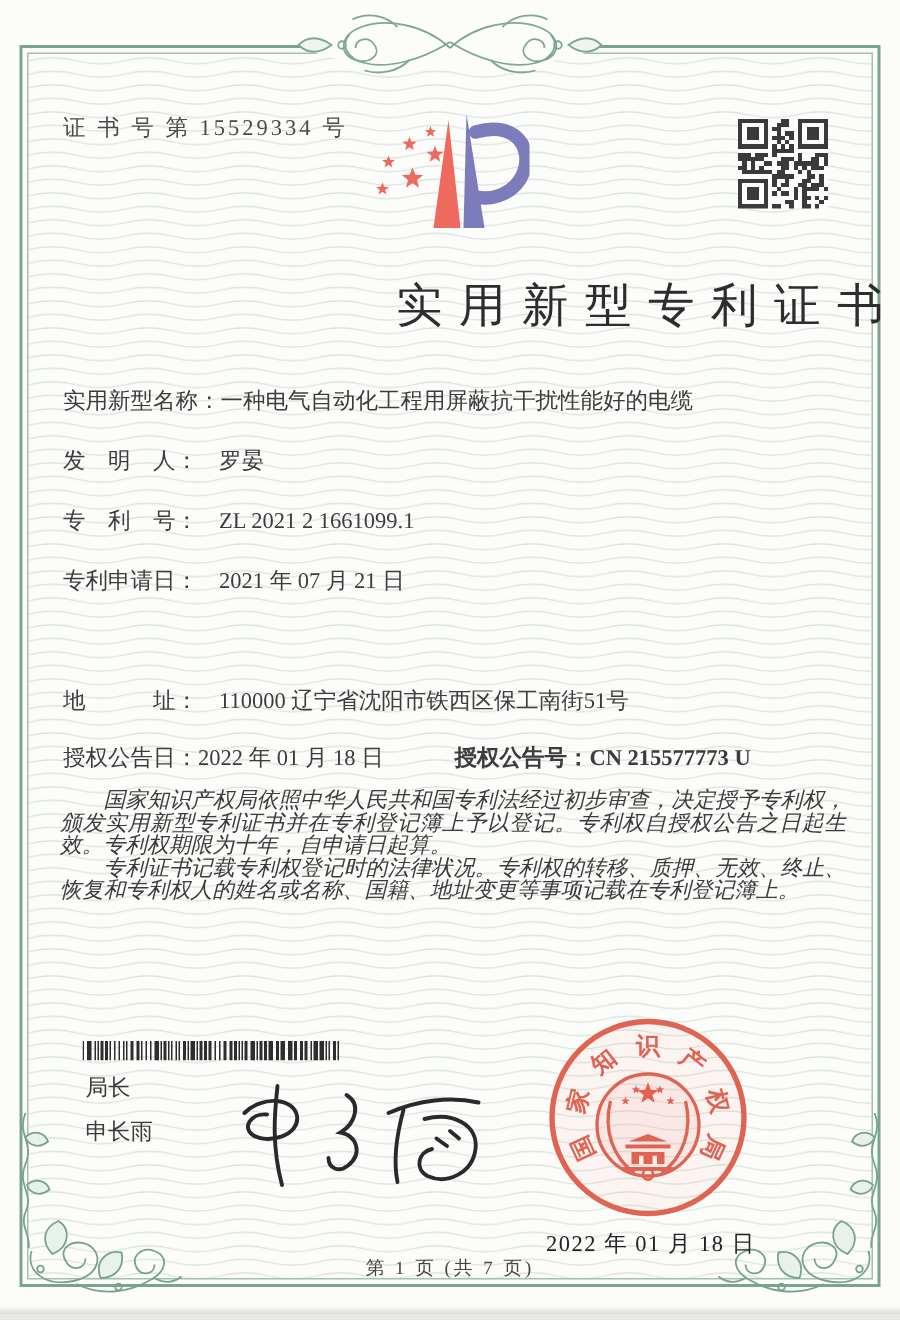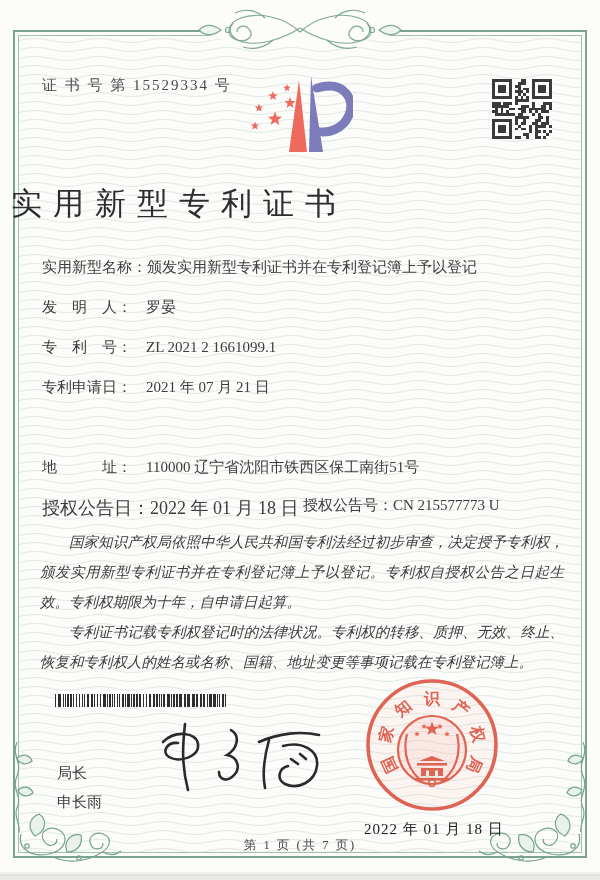"实用新型专利证书" .title { text-align: left -> right }
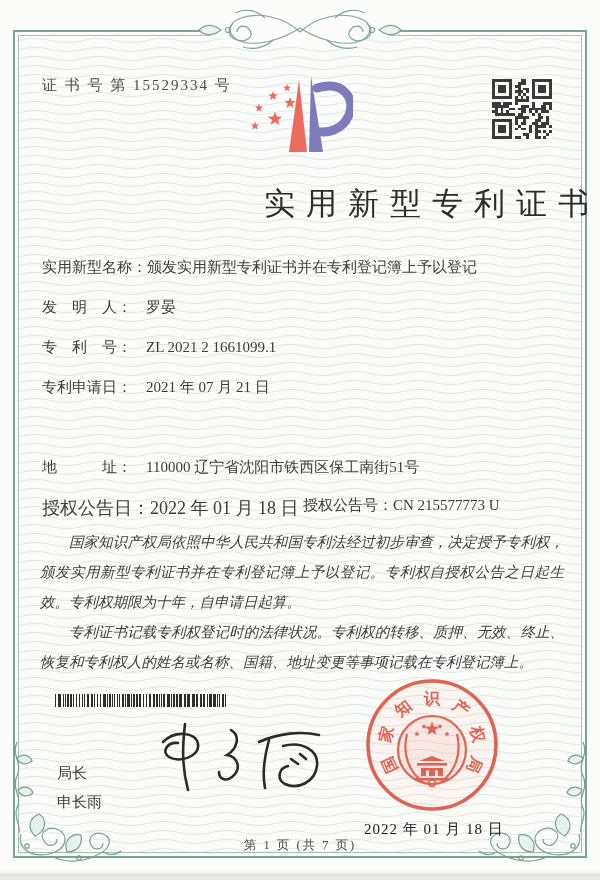"颁发实用新型专利证书并在专利登记簿上予以登记" span { text: 颁发实用新型专利证书并在专利登记簿上予以登记 -> 一种电气自动化工程用屏蔽抗干扰性能好的电缆 }
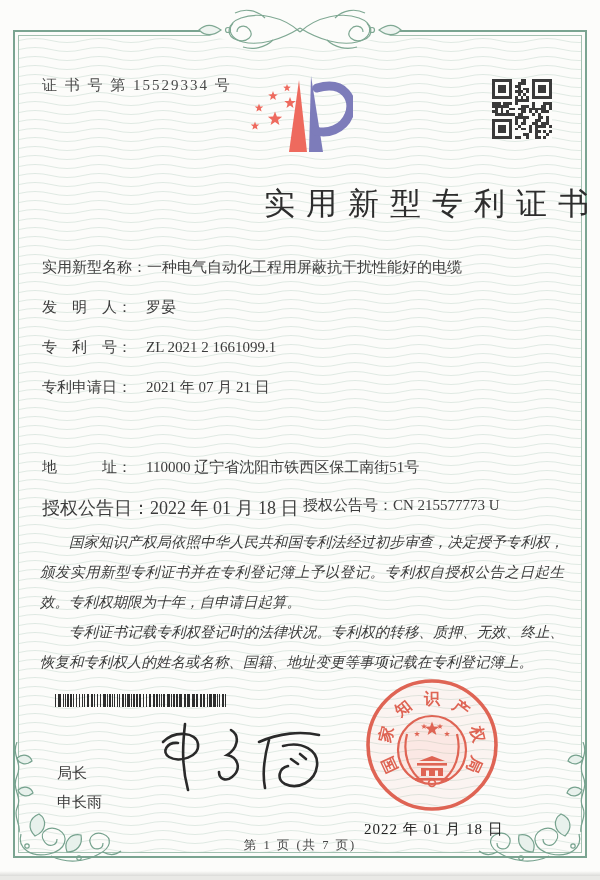"授权公告日：2022 年 01 月 18" .grant-left { font-size: 18px -> 15px }
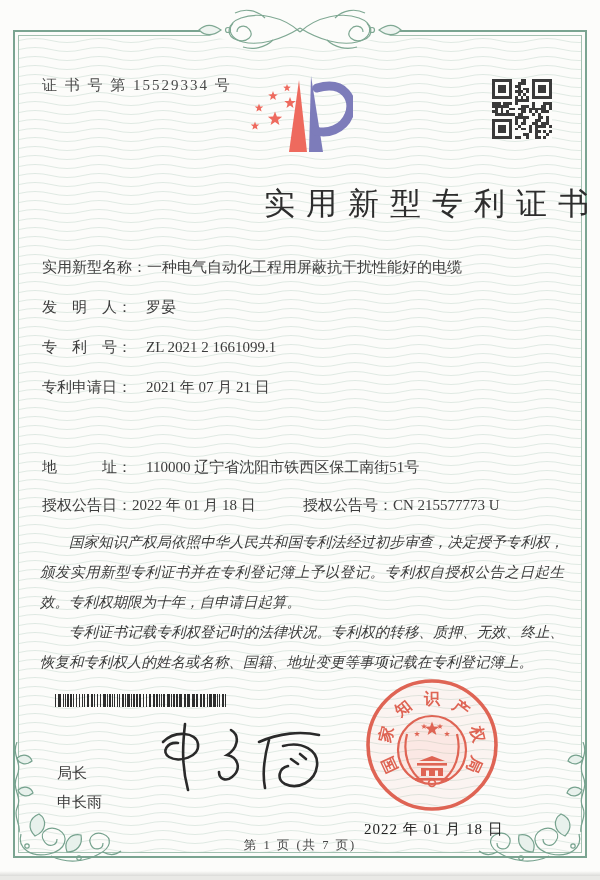"授权公告号：CN 215577773 U" .grant-right { font-weight: none -> bold }
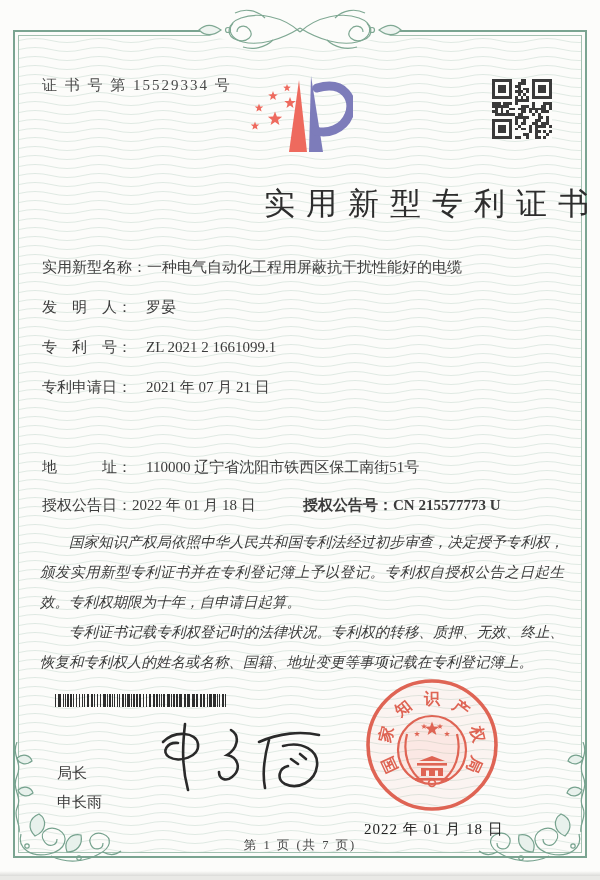"国家知识产权局依照中华人民共和国专利法经过初步审查，决定授予专利权，颁发实用新型" .para-block { line-height: 30px -> 15px }
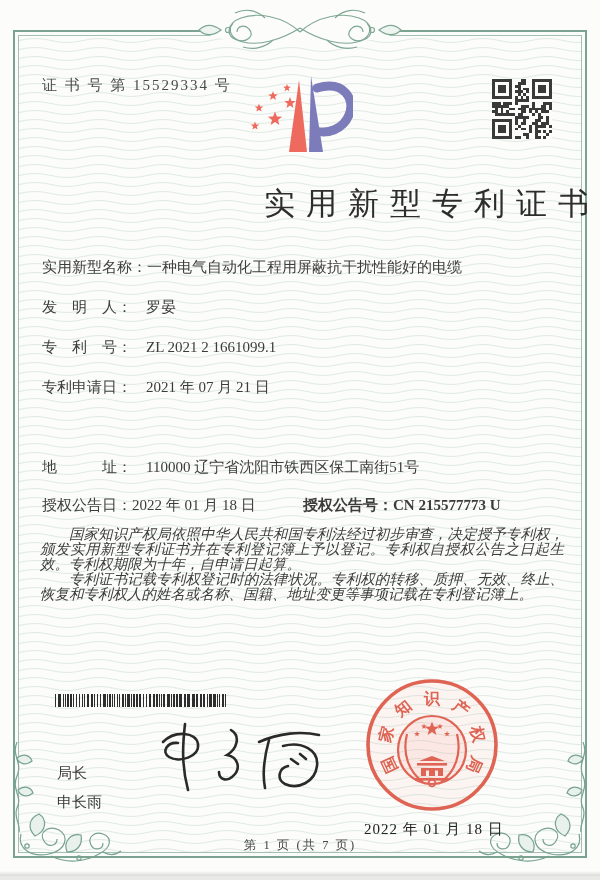"局长" .signer { top: 759px -> 712px }
